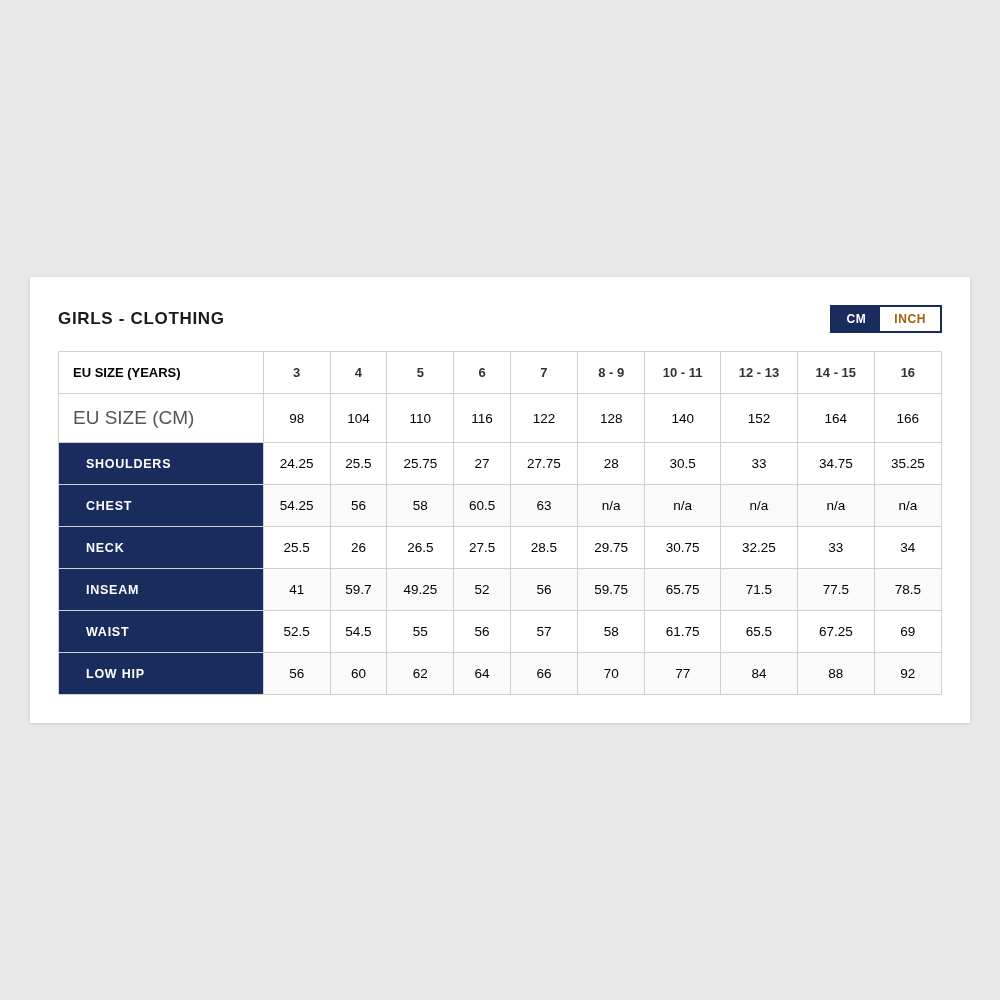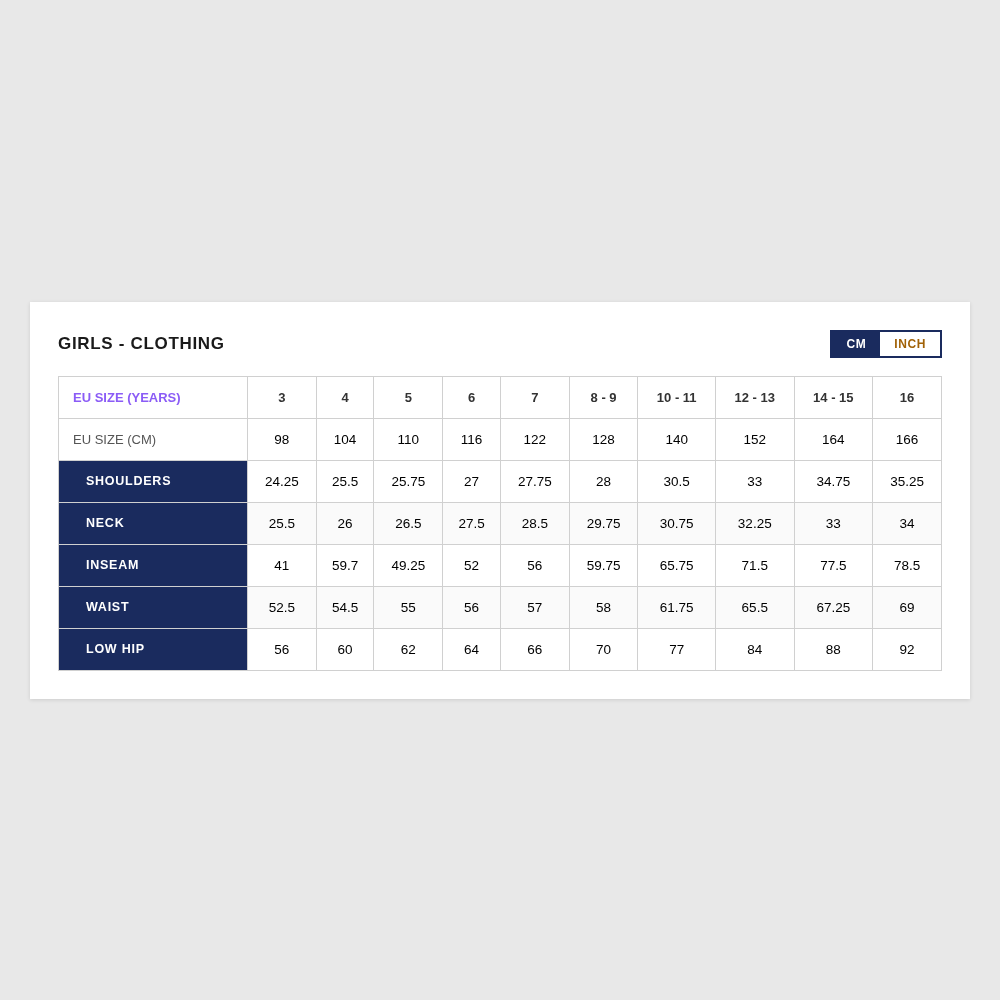"EU SIZE (YEARS)" th.first-col { color: #8b5cf6 -> #000000 }
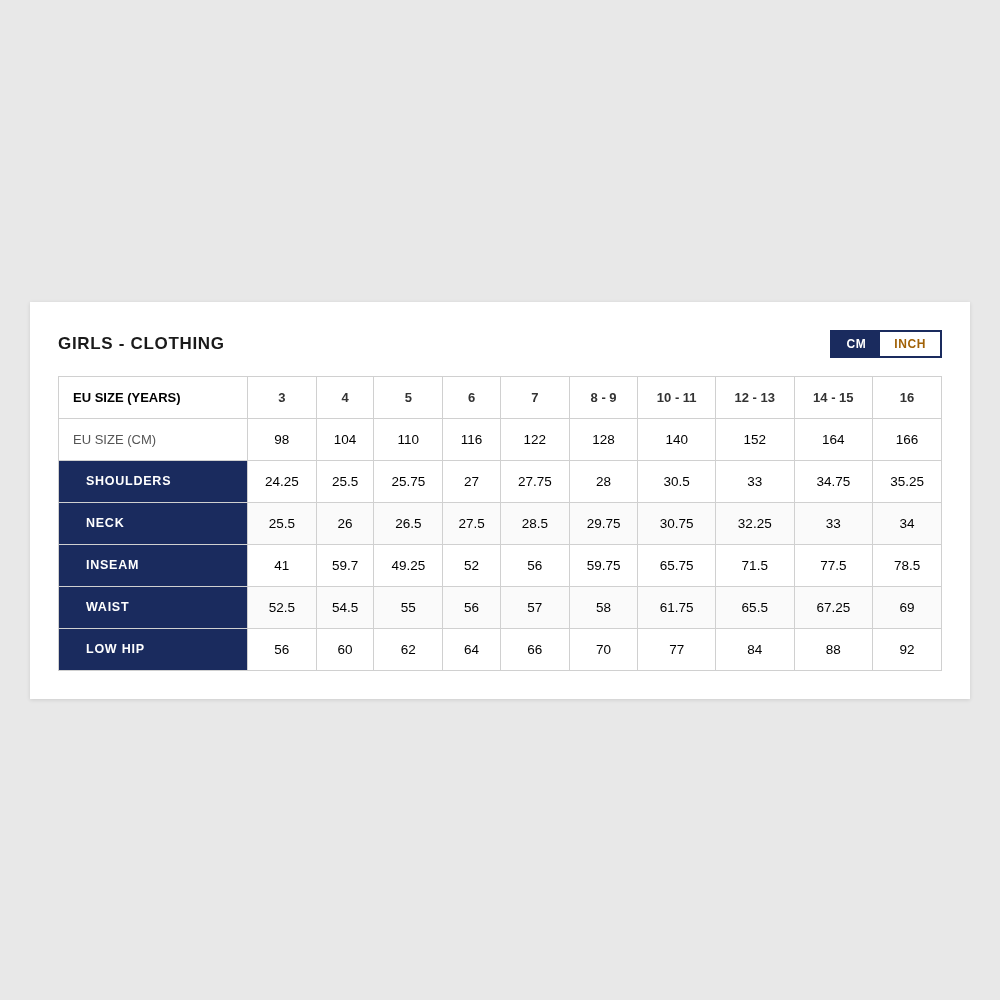"EU SIZE (CM)" td { font-size: 13px -> 19px }
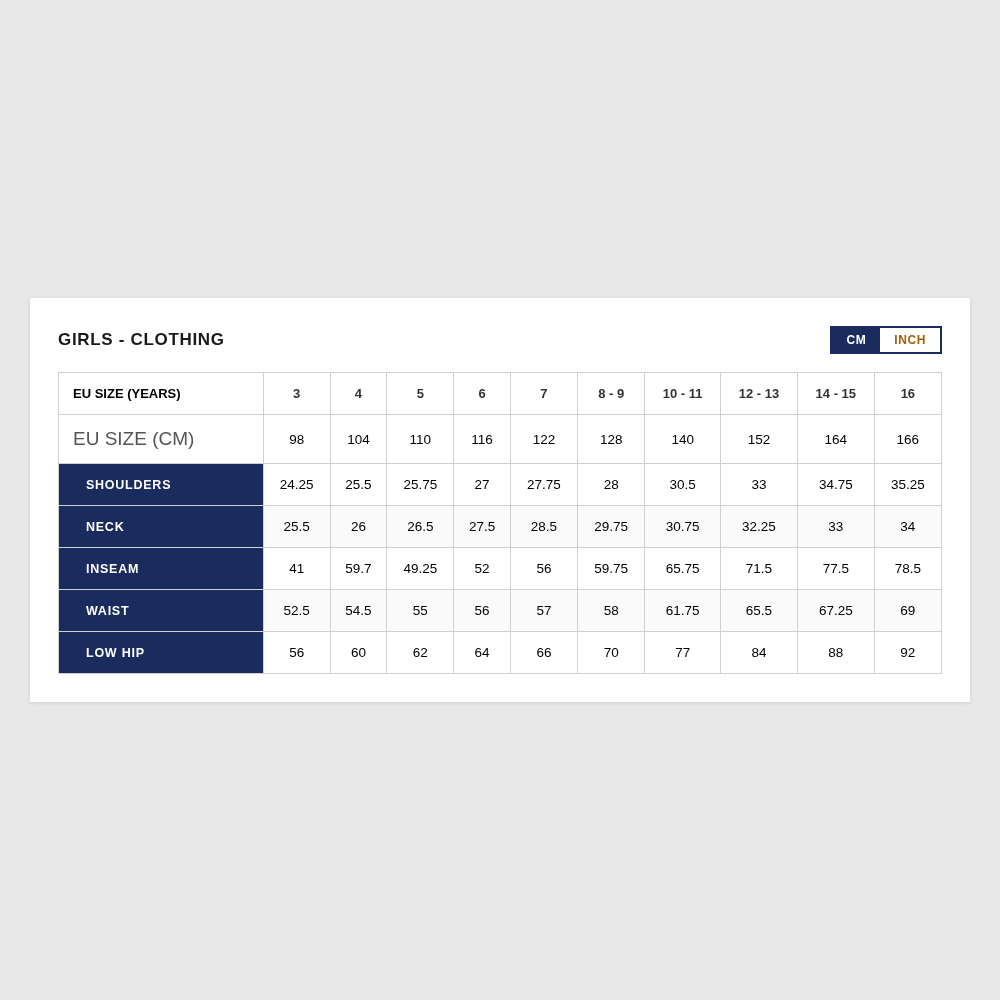"CHEST" tr { html: none -> <tr> <td>CHEST</td> <td>54.25</td> <td>56</td> <td>58</td> <td>60.5</td> <td>63</td> <td>n/a</td> <td>n/a</td> <td>n/a</td> <td>n/a</td> <td>n/a</td> </tr> }
